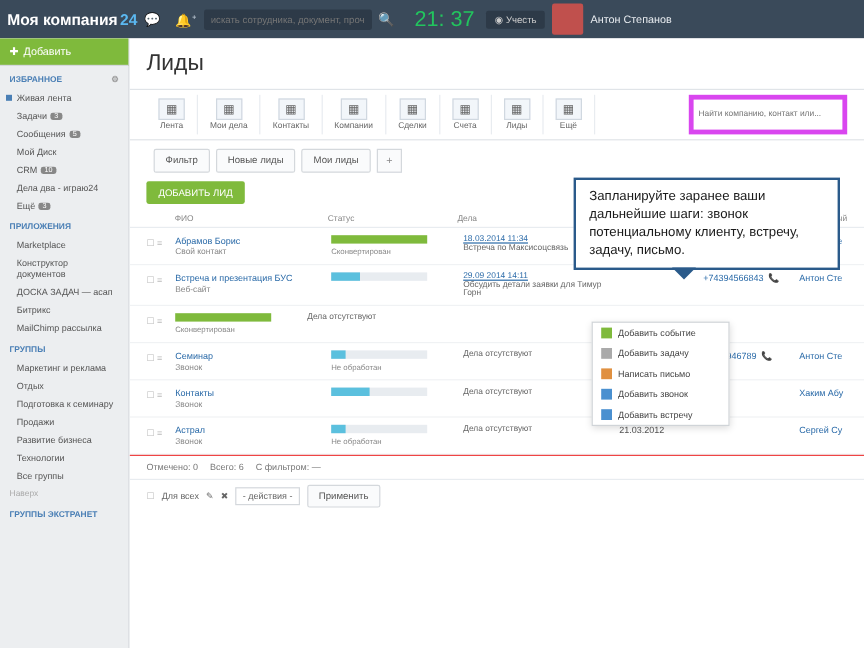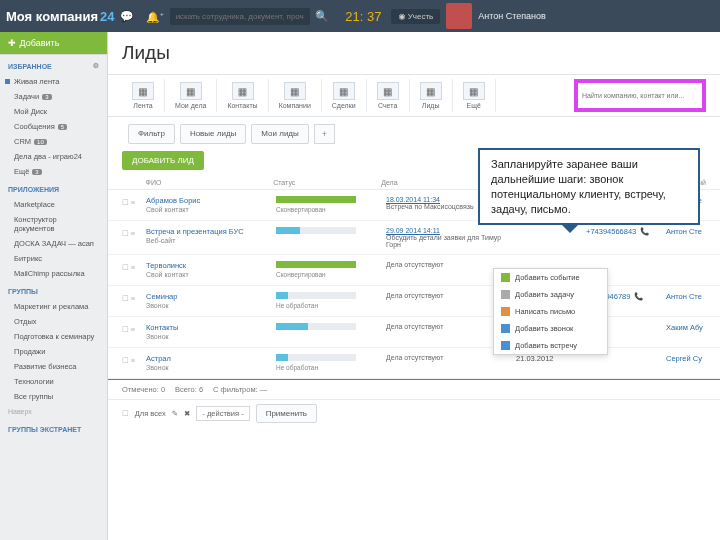"21: 37" .time { color: #eab308 -> #22c55e; font-size: 13px -> 18px }
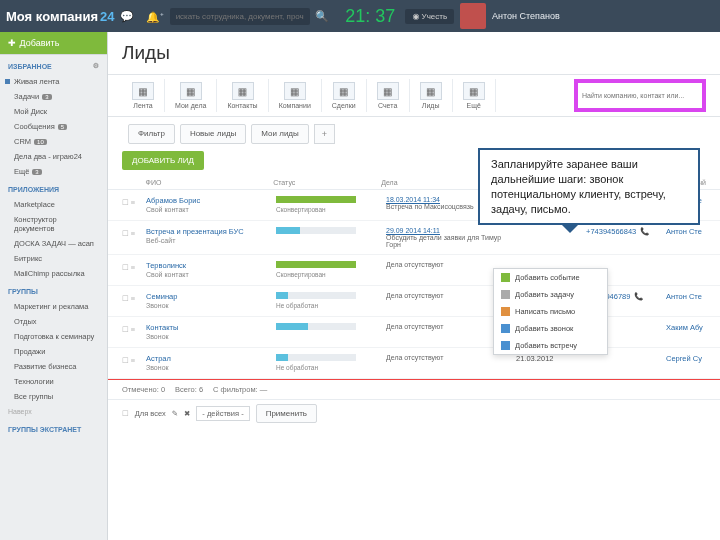"Мой Диск" div.sb-item { order: before "Сообщения" -> after "Сообщения" }
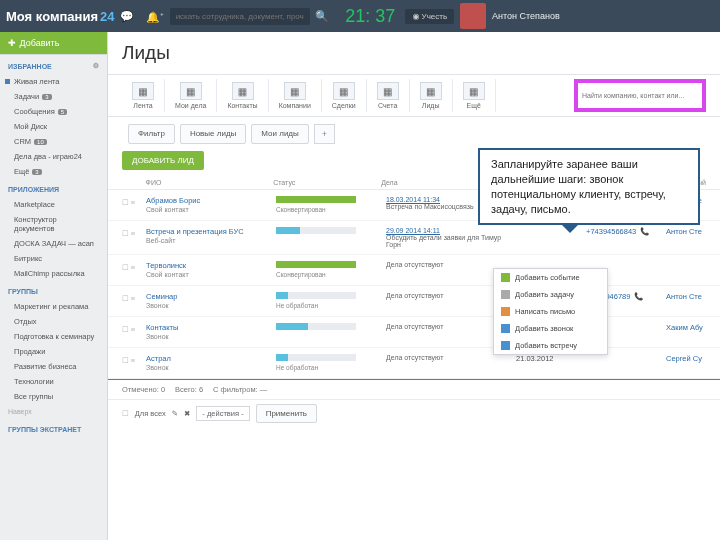"Терволинск" span.row-fio { html: <span><span>Терволинск</span><span>Свой контакт</span></span> -> none }
